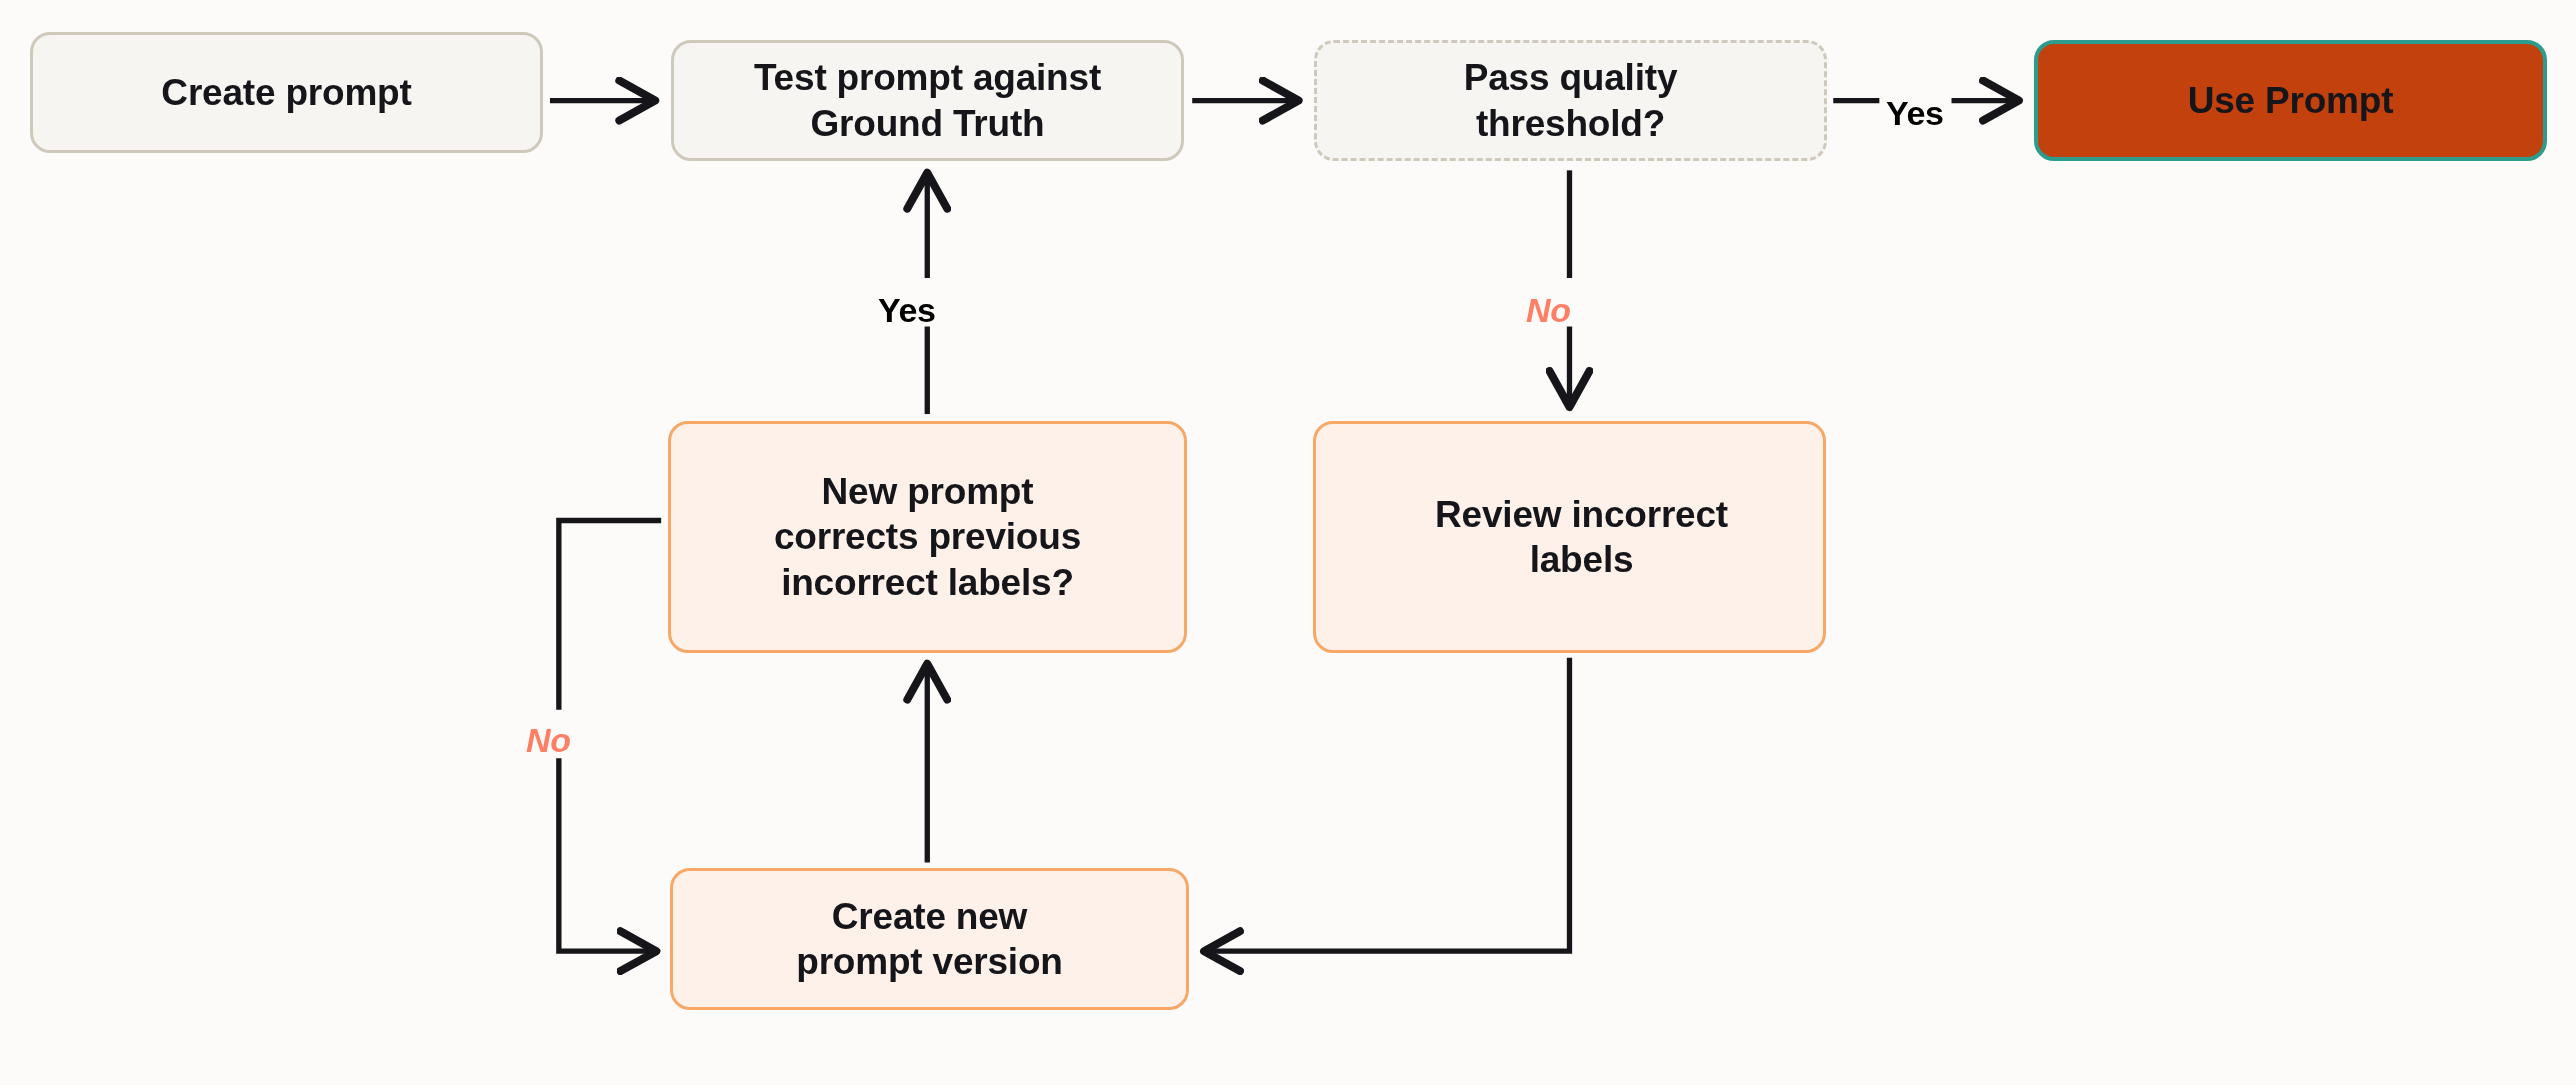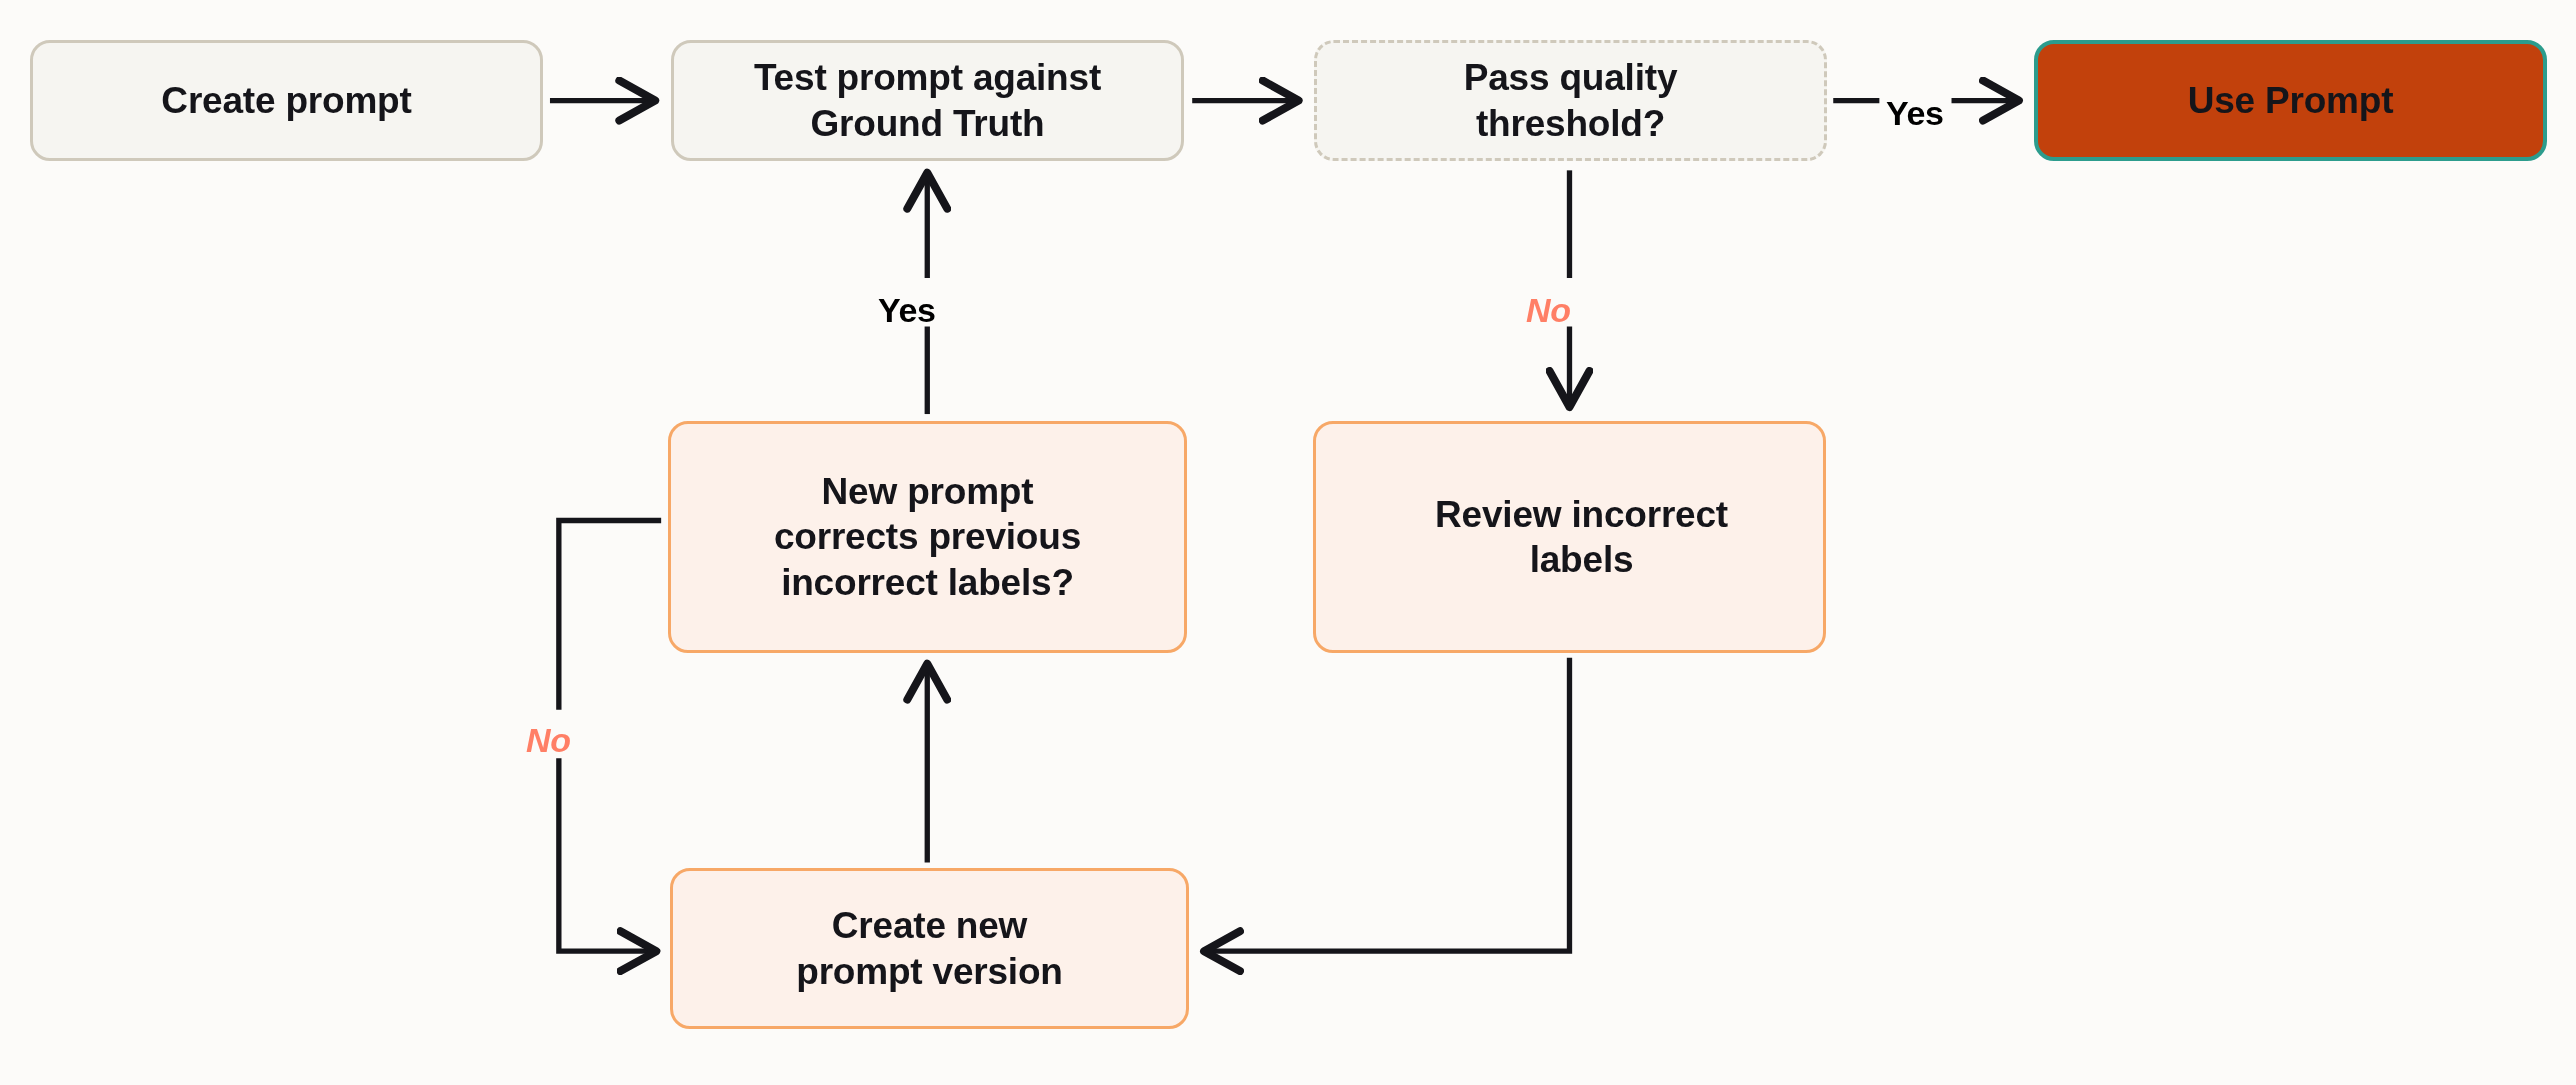"Create prompt" #n-create-prompt { top: 40px -> 32px }
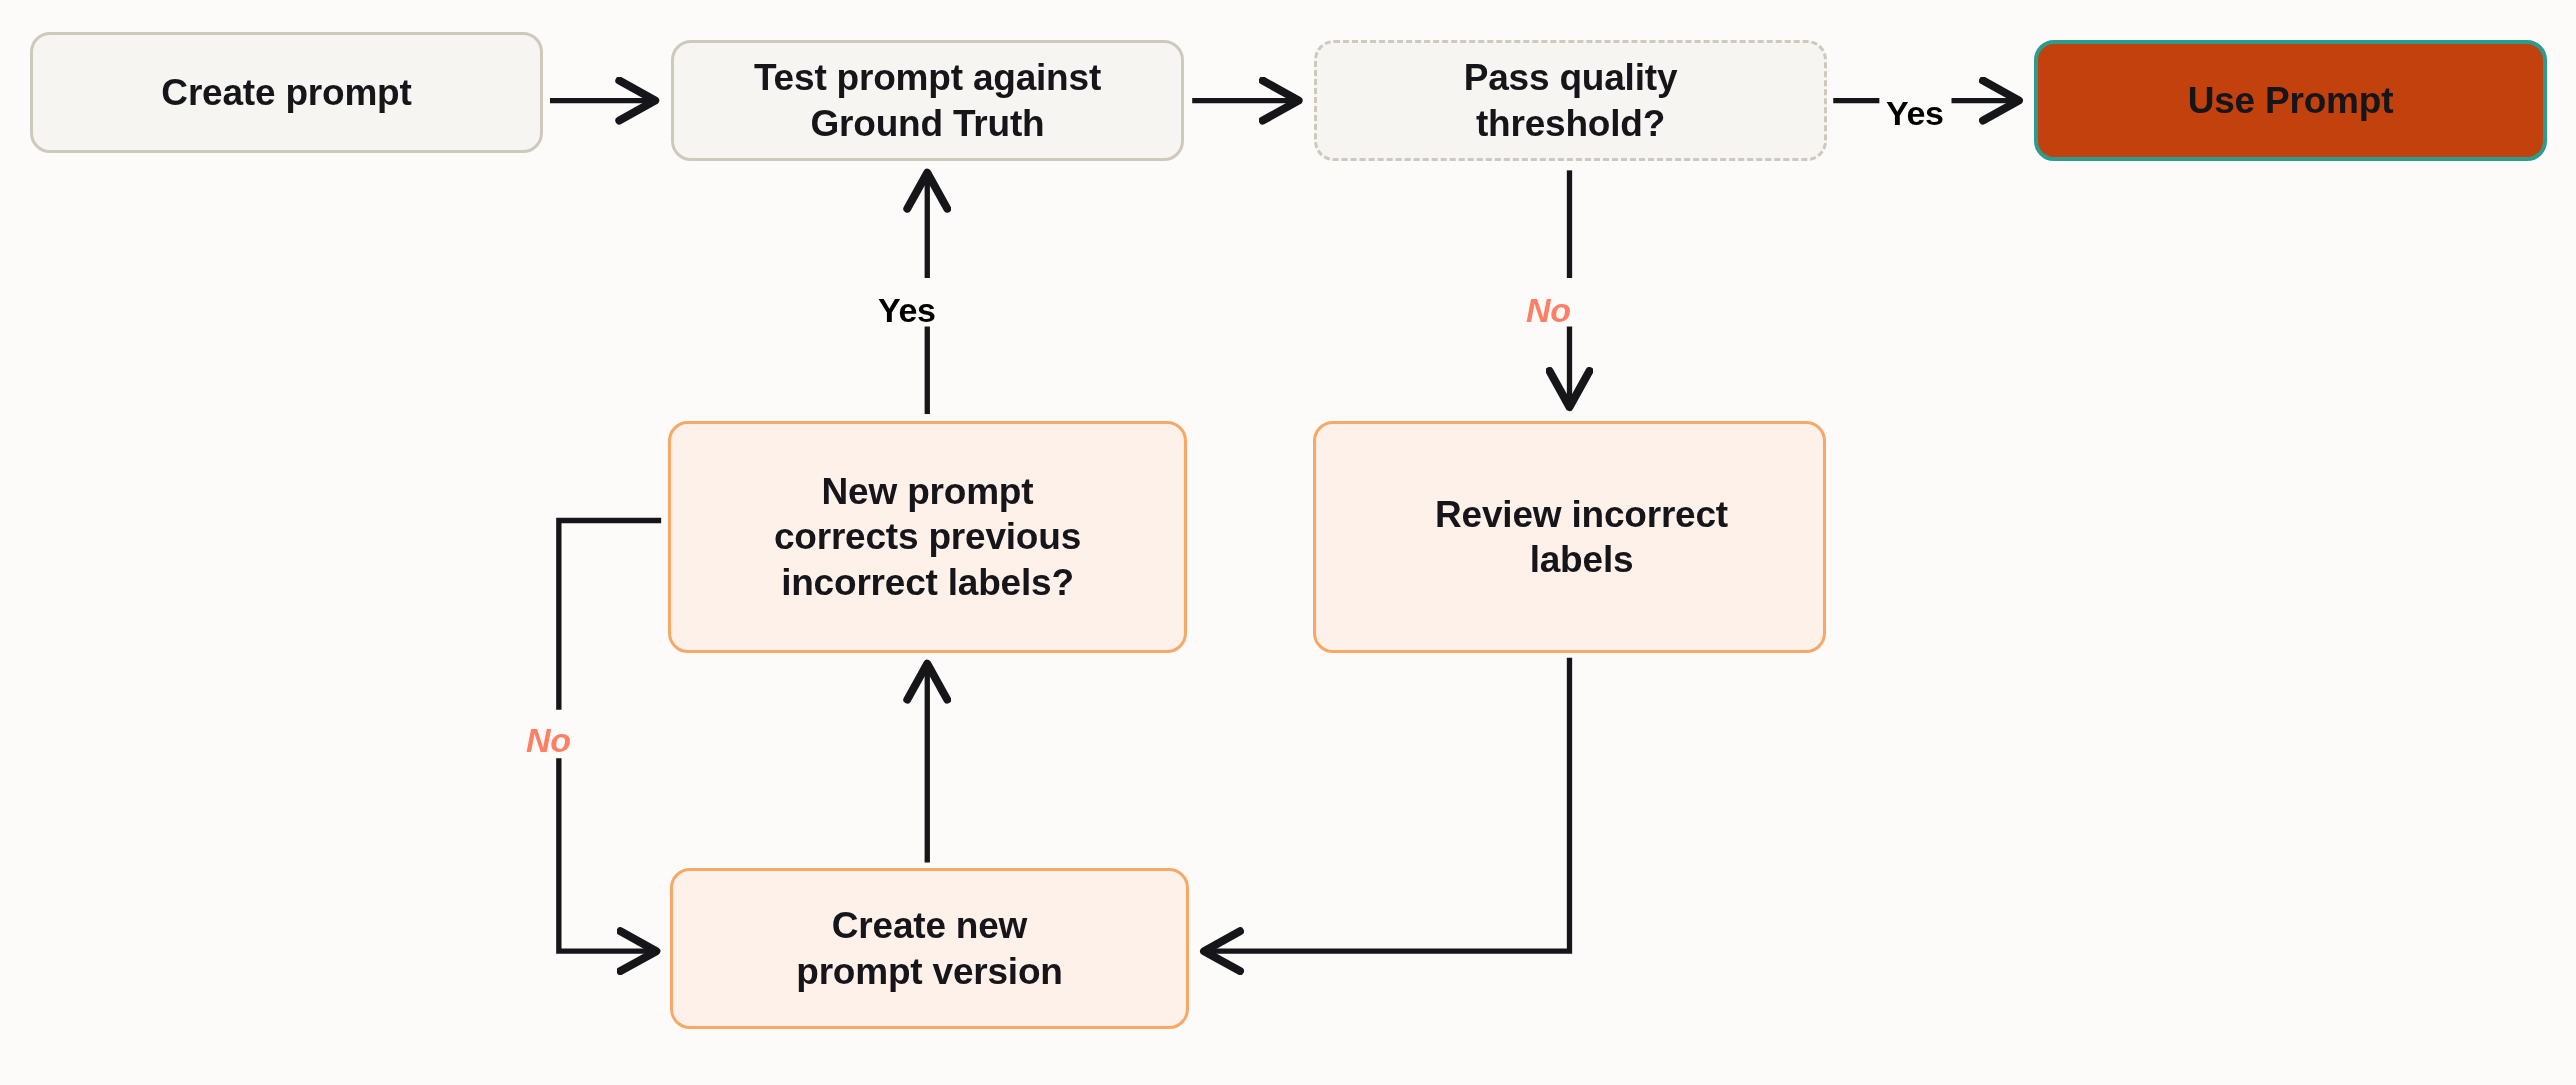"Create new" #n-create-version { height: 161px -> 142px }
